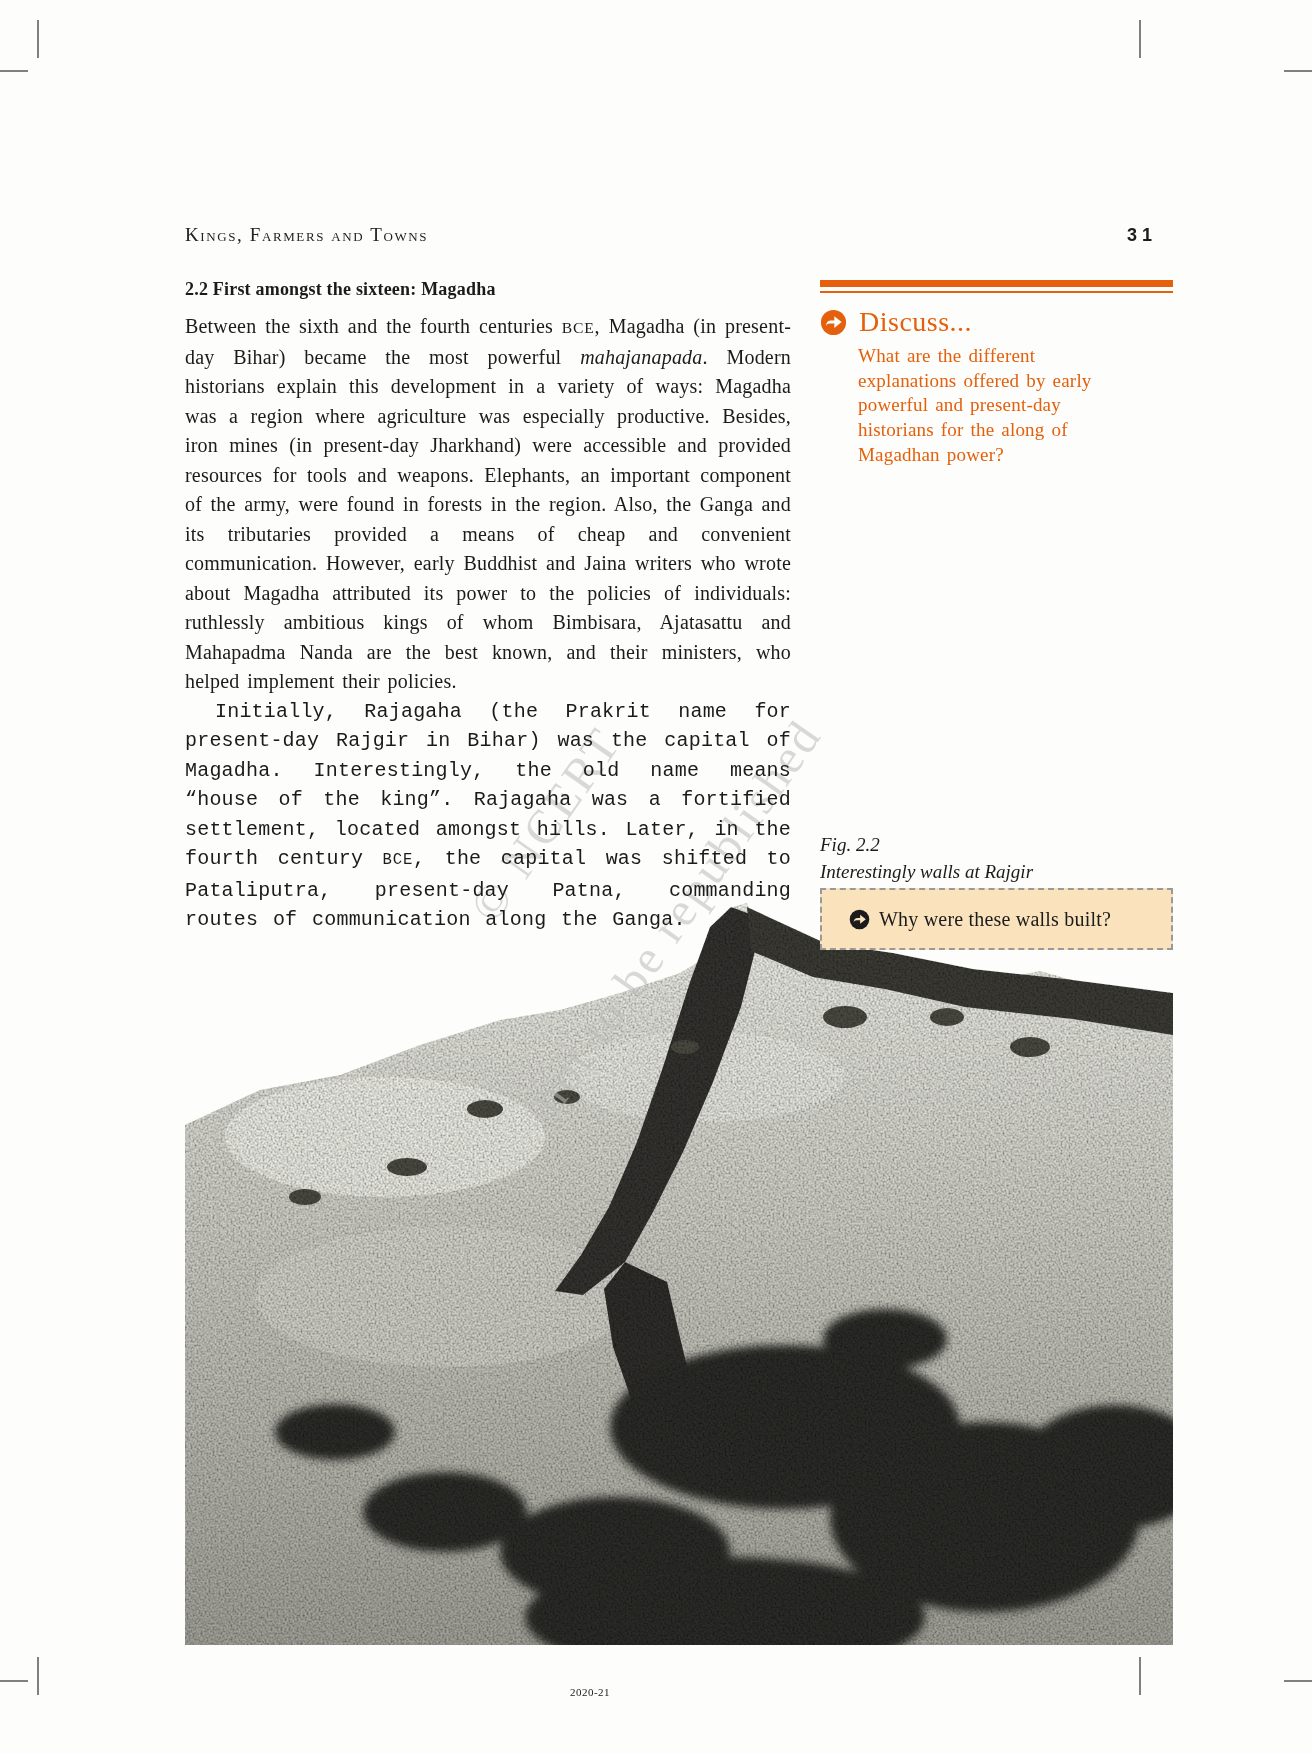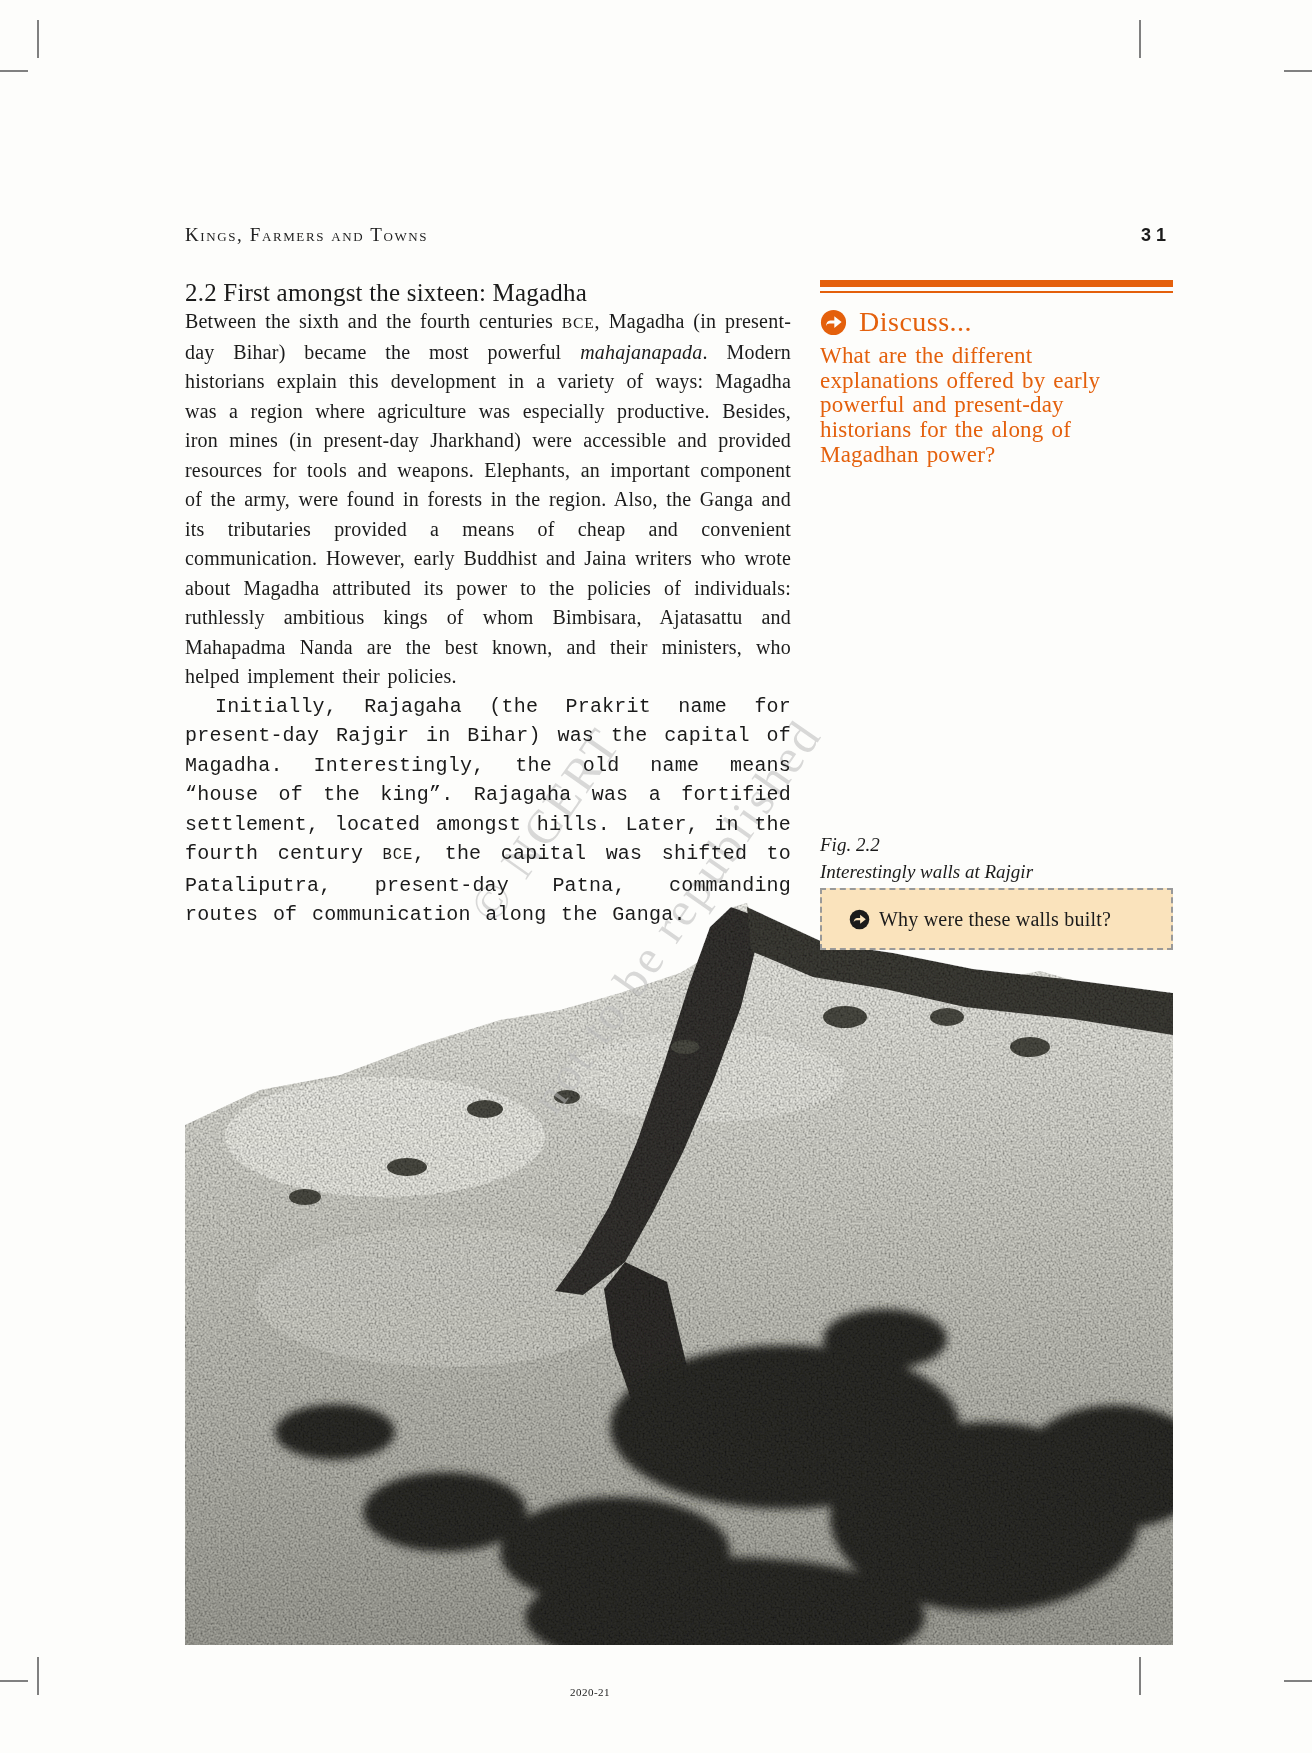"31" .page-number { right: 2px -> 16px }
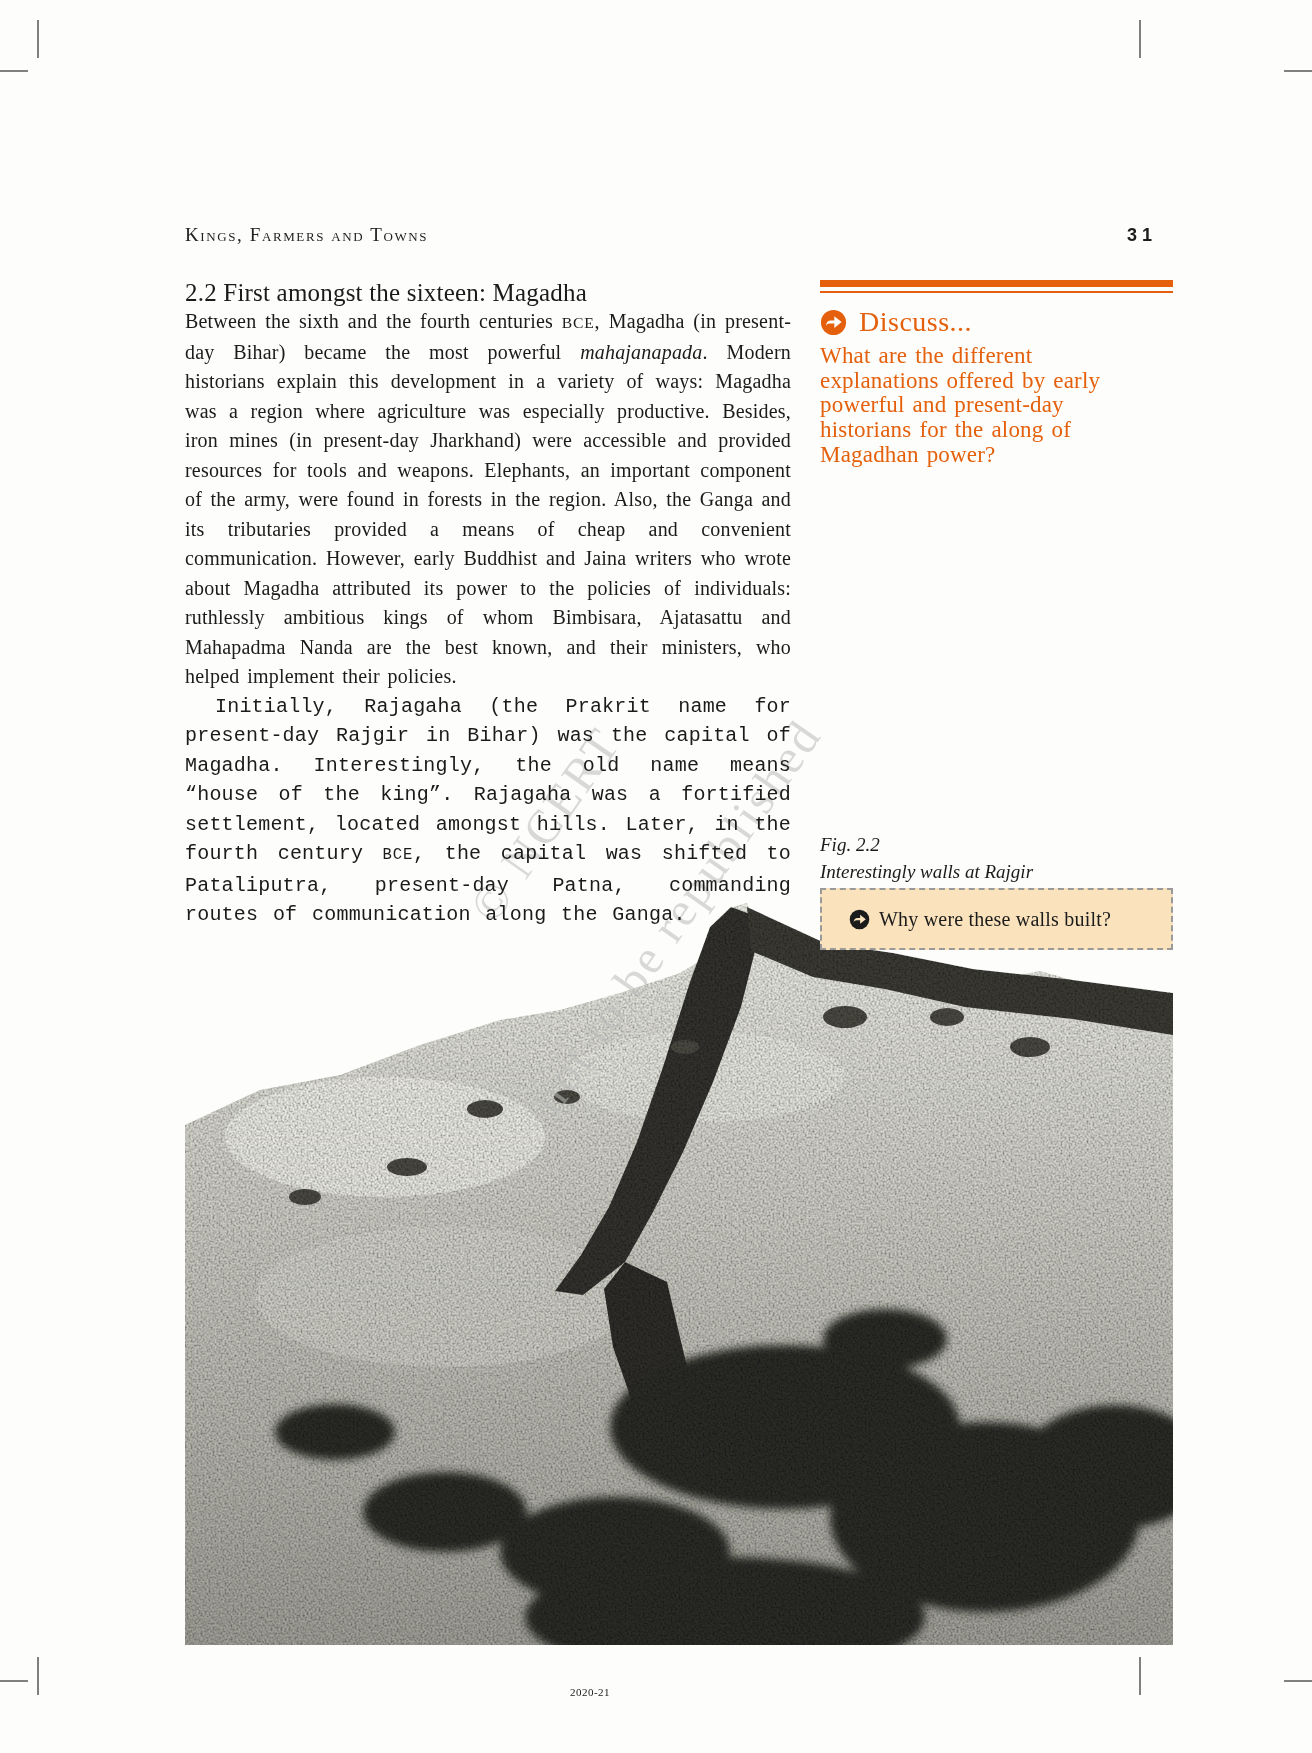"2.2 First amongst the sixteen:" .section-heading { font-size: 25px -> 18px; font-weight: normal -> bold; margin-bottom: 0 -> 12px }
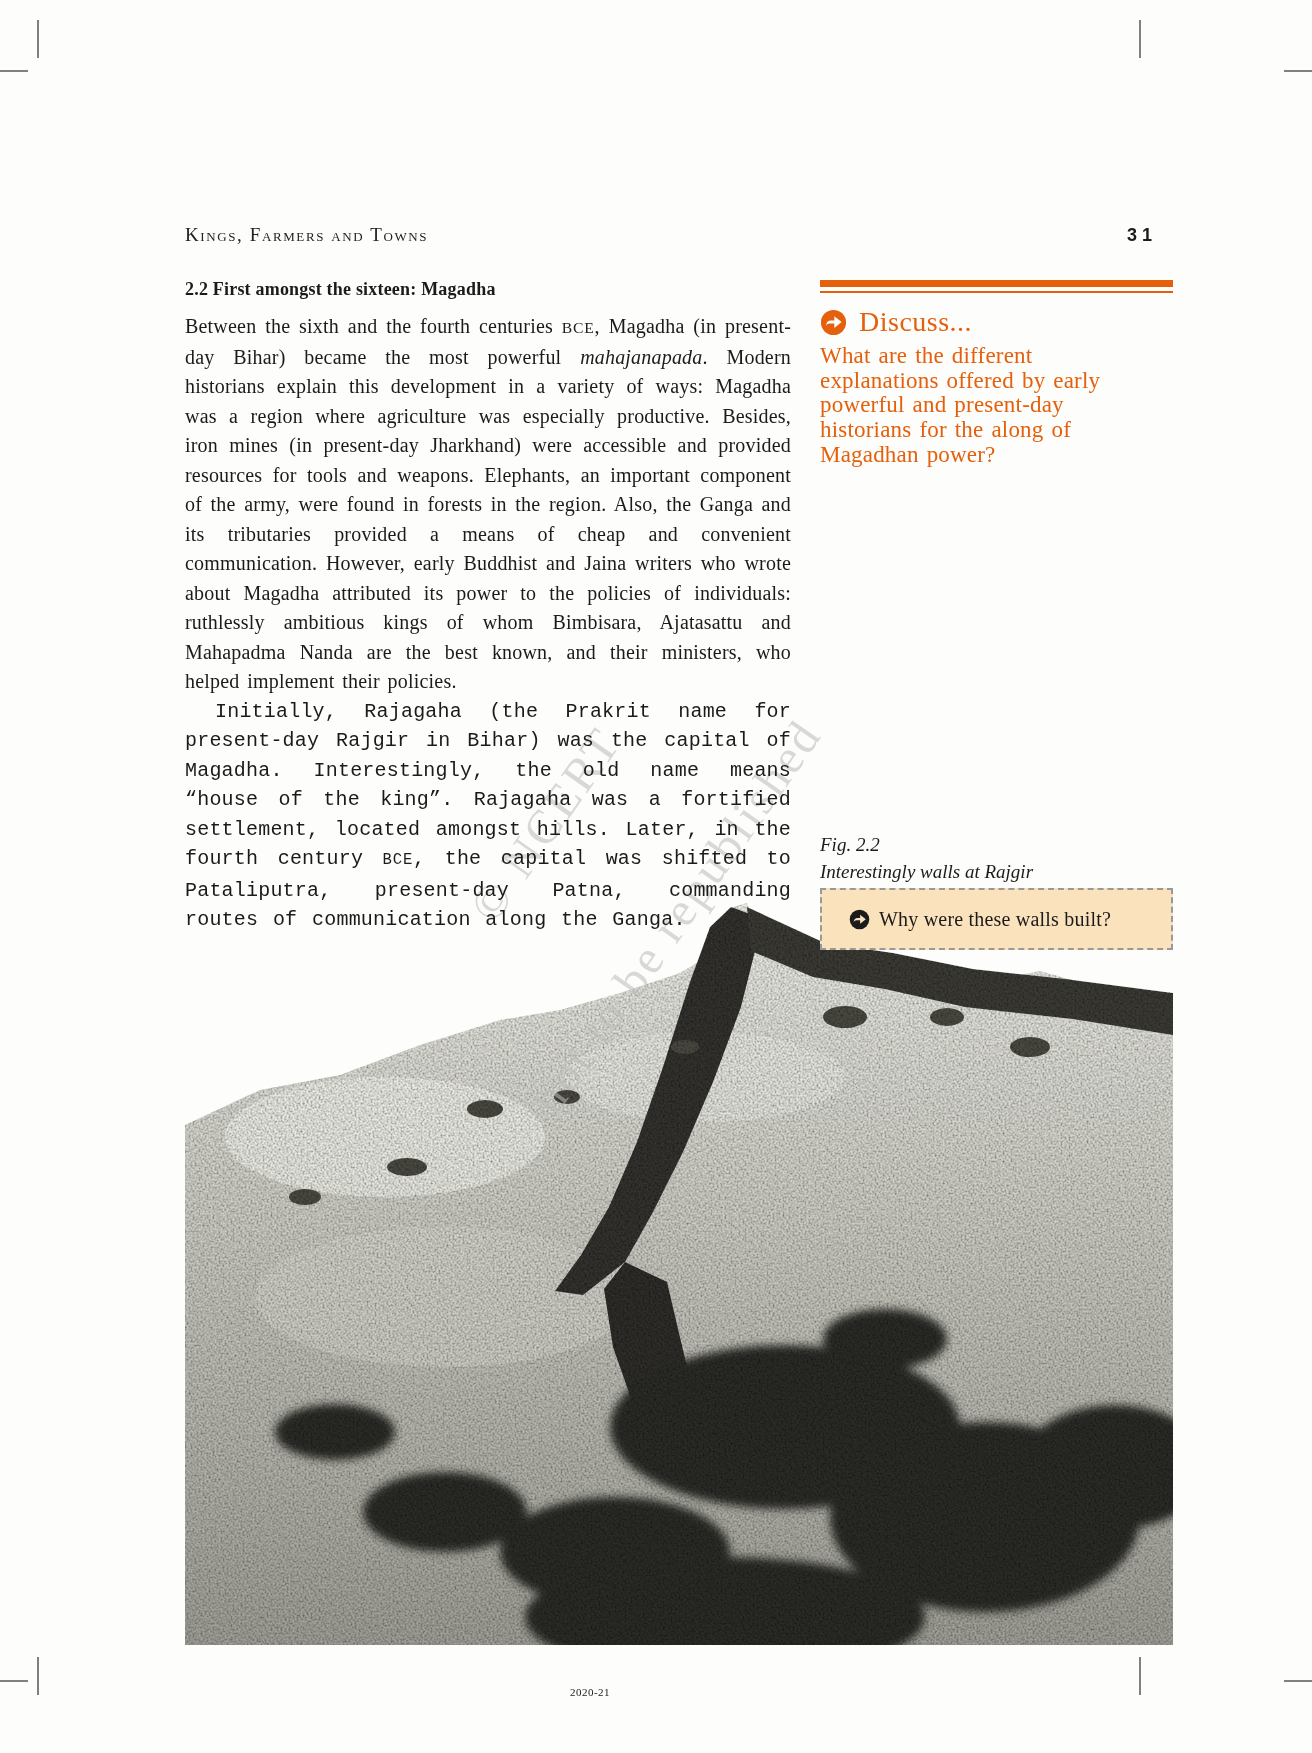"What are the different" .discuss-question { font-size: 23px -> 19px; margin-left: none -> 38px }
